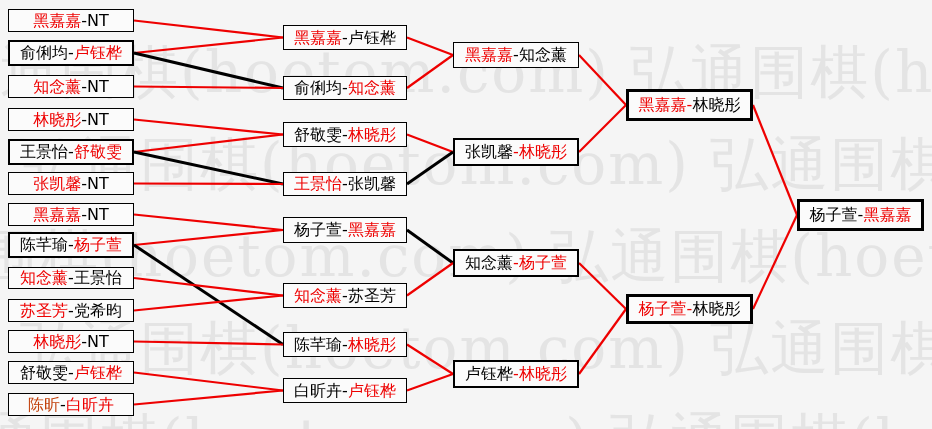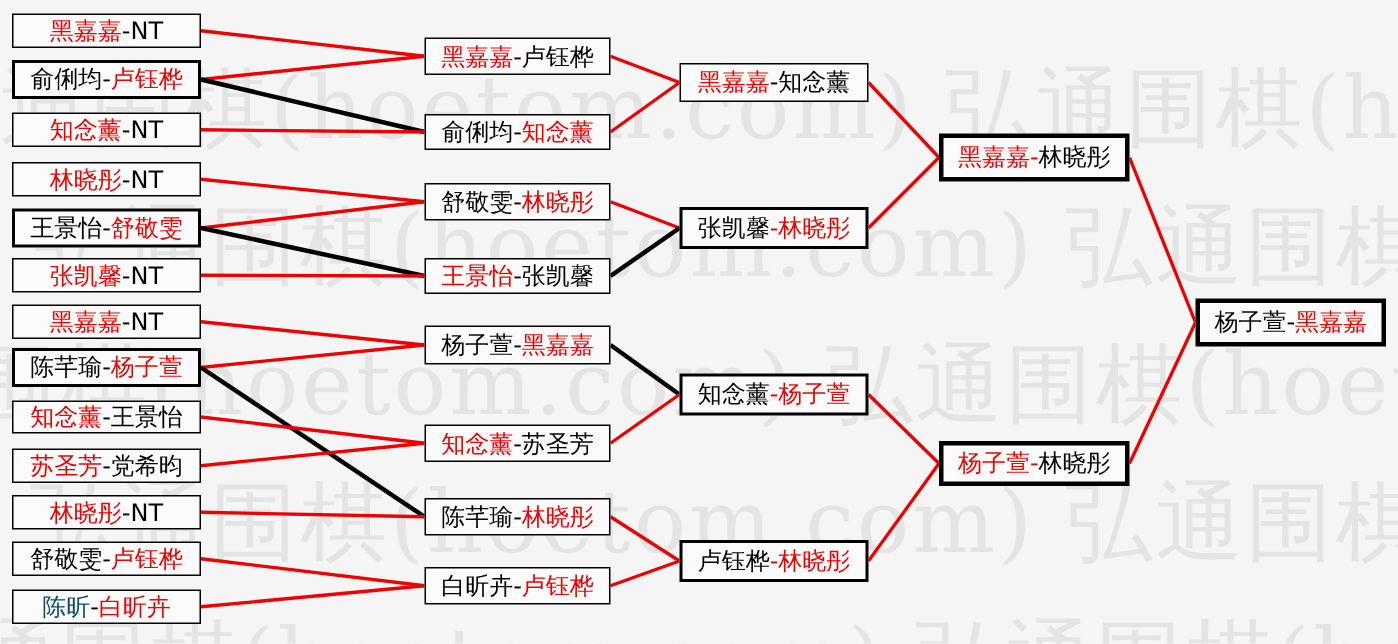"陈昕" span.seg { color: #0c4a6e -> #c2410c }
